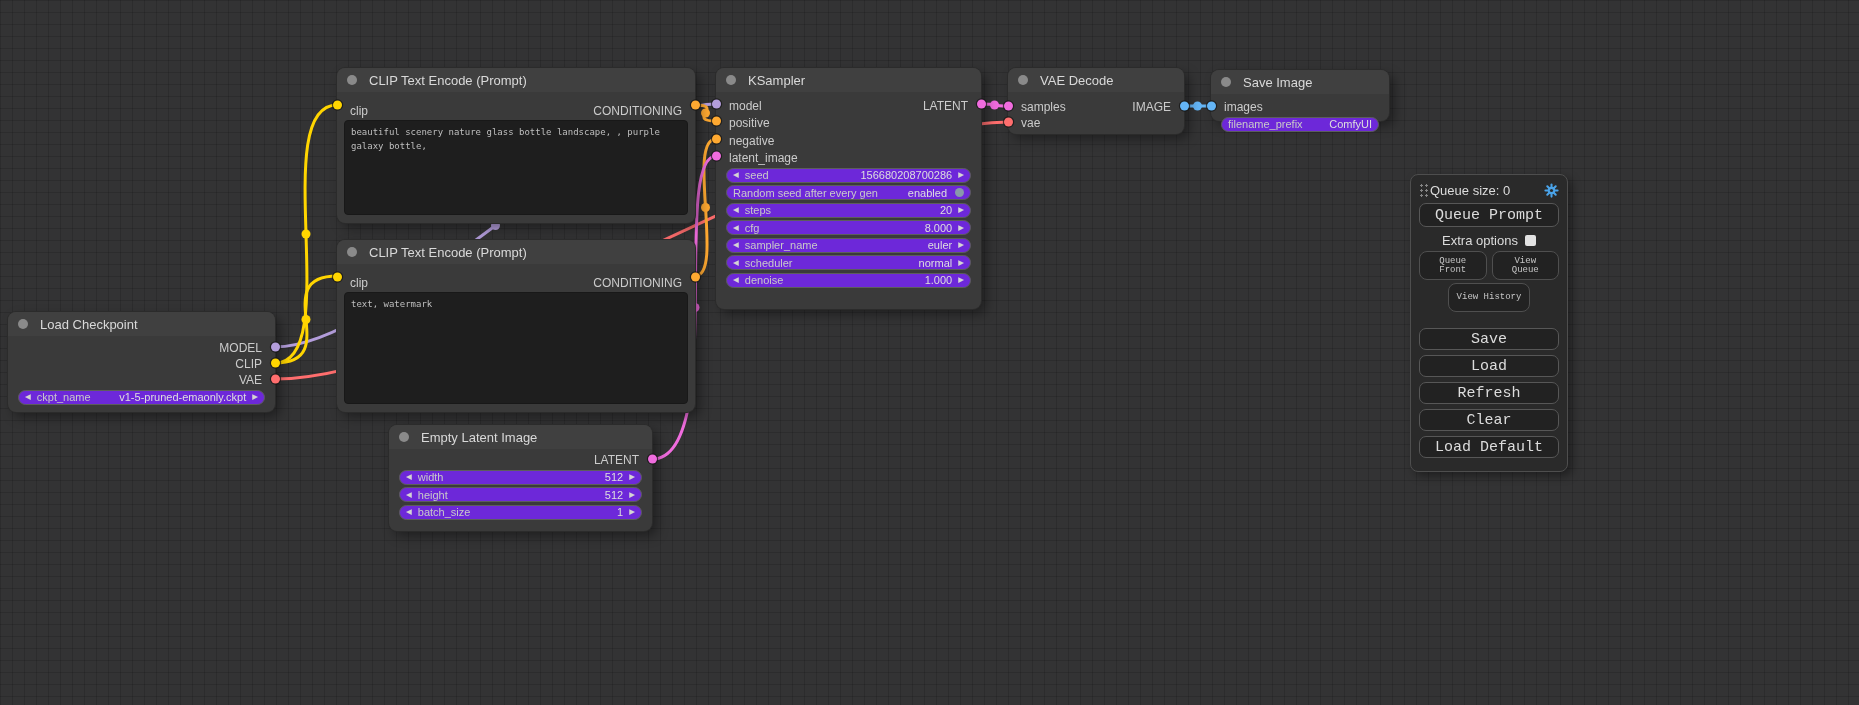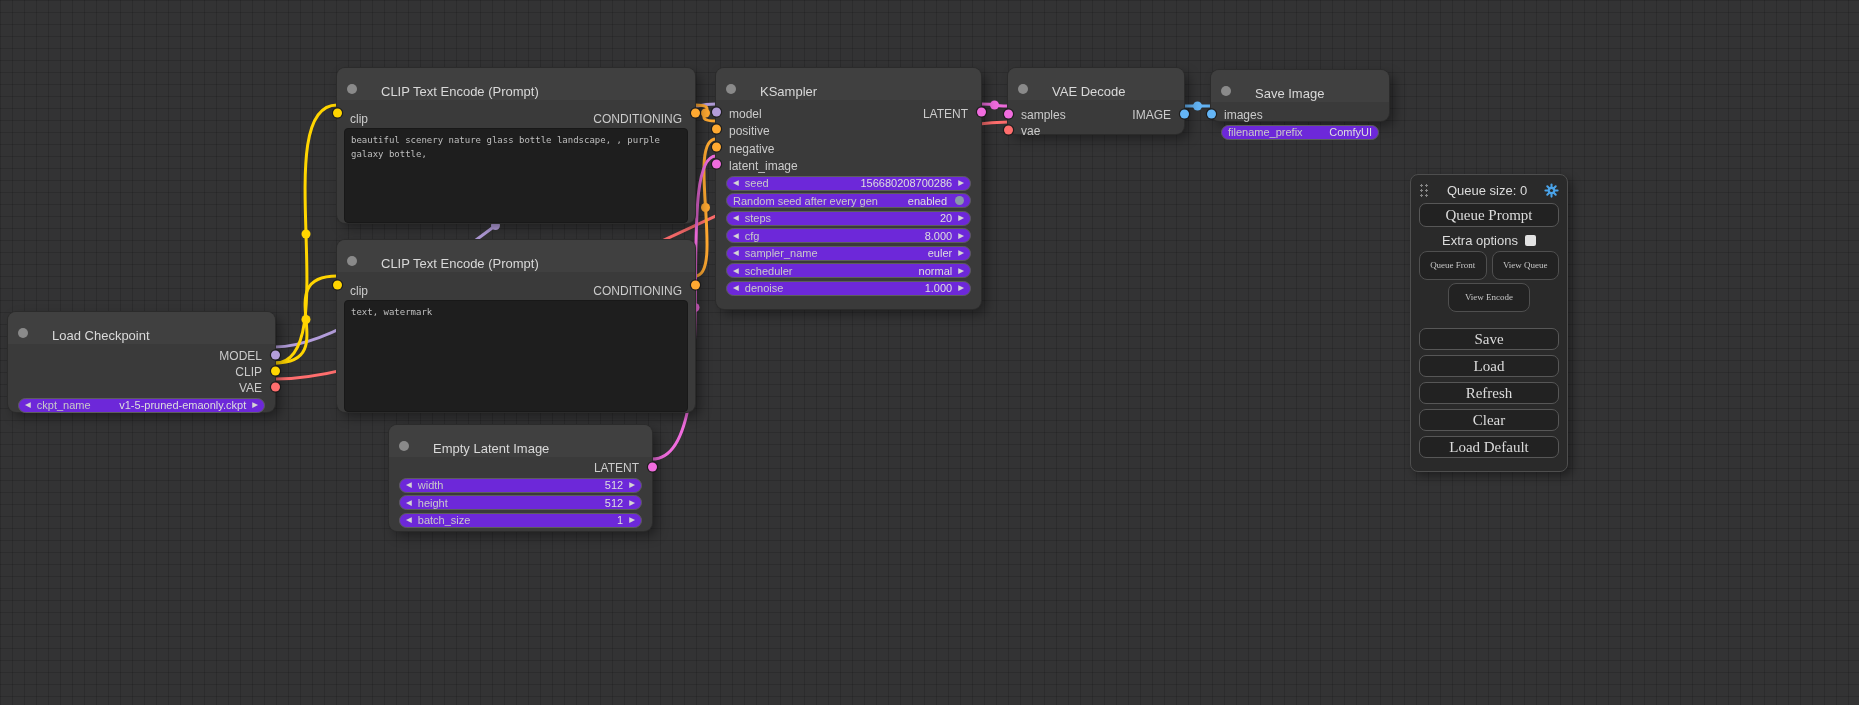"CLIP Text Encode (Prompt)" .node-title { align-items: flex-start -> center; gap: 24px -> 12px; padding: 16px 10px -> 0 10px }
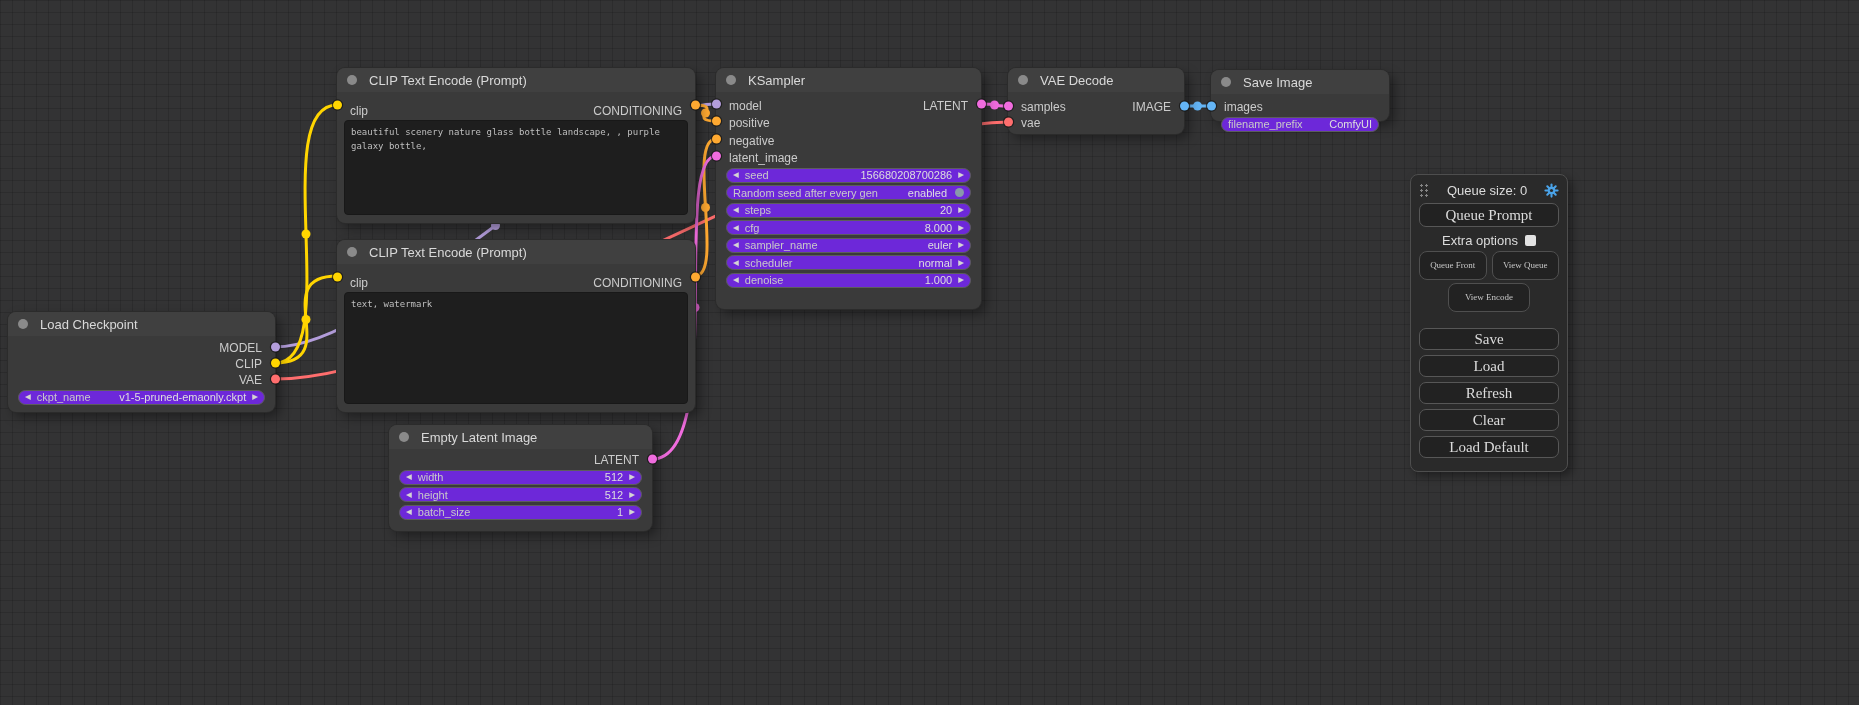"Queue size: 0" .queue-size { text-align: center -> none }
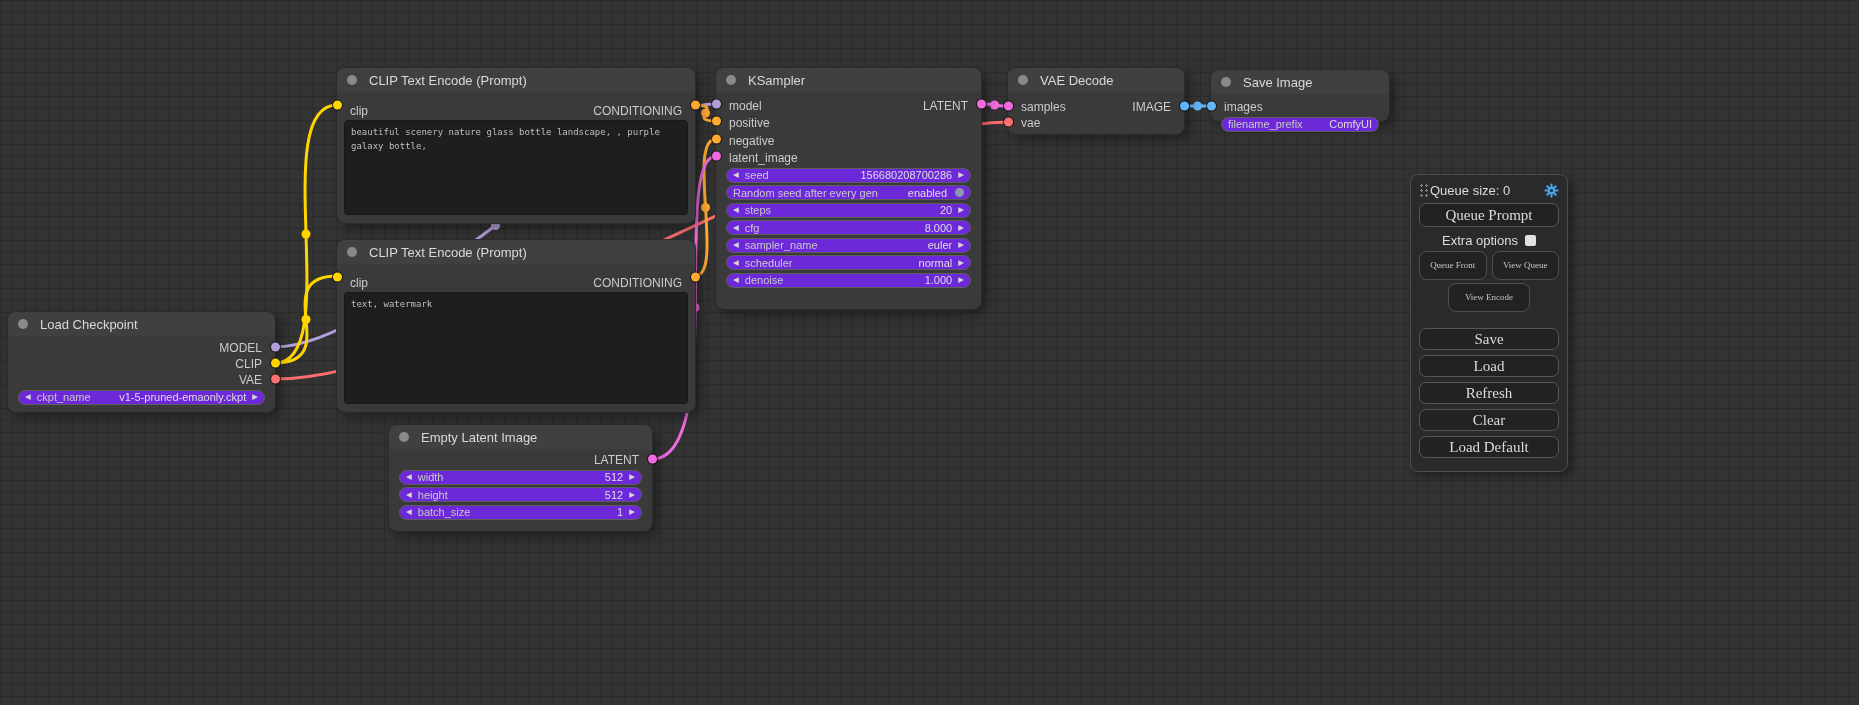"Queue Prompt" button { font-family: Liberation Serif, serif -> Liberation Mono, monospace }
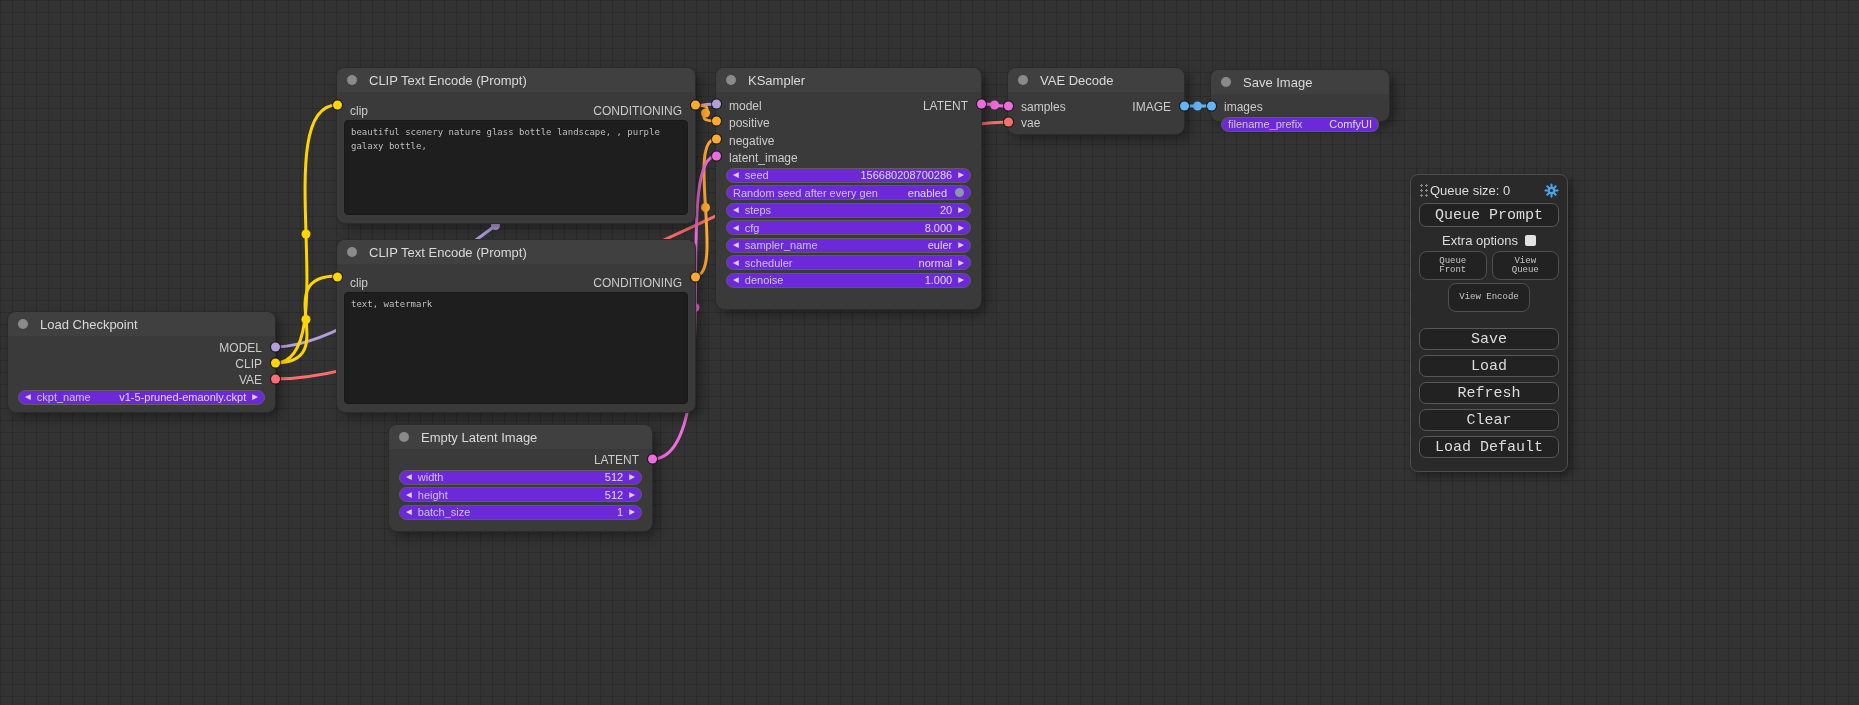"View Encode" button.btn-sm { text: Encode -> History }
